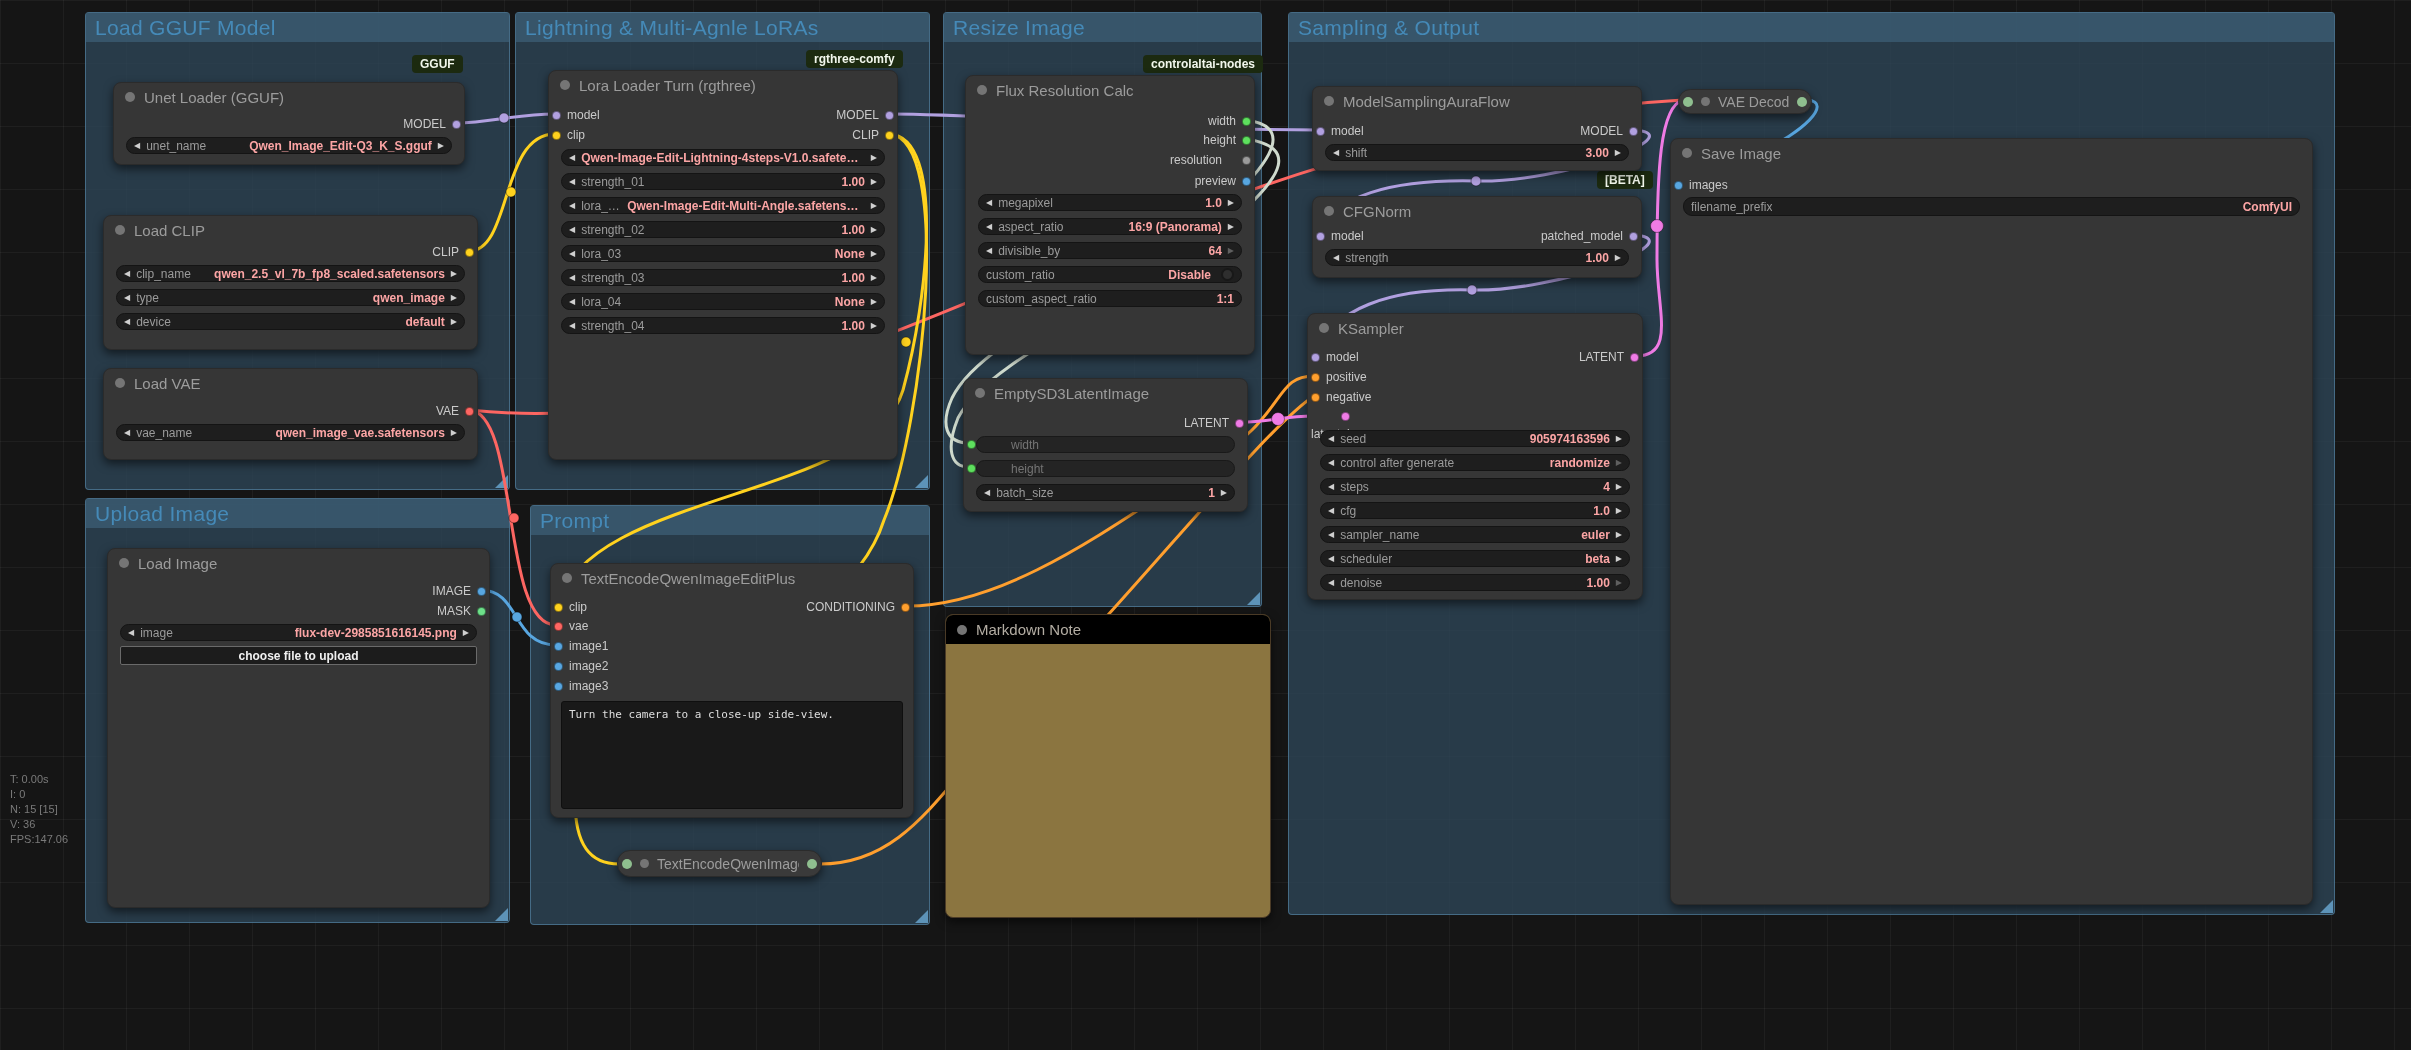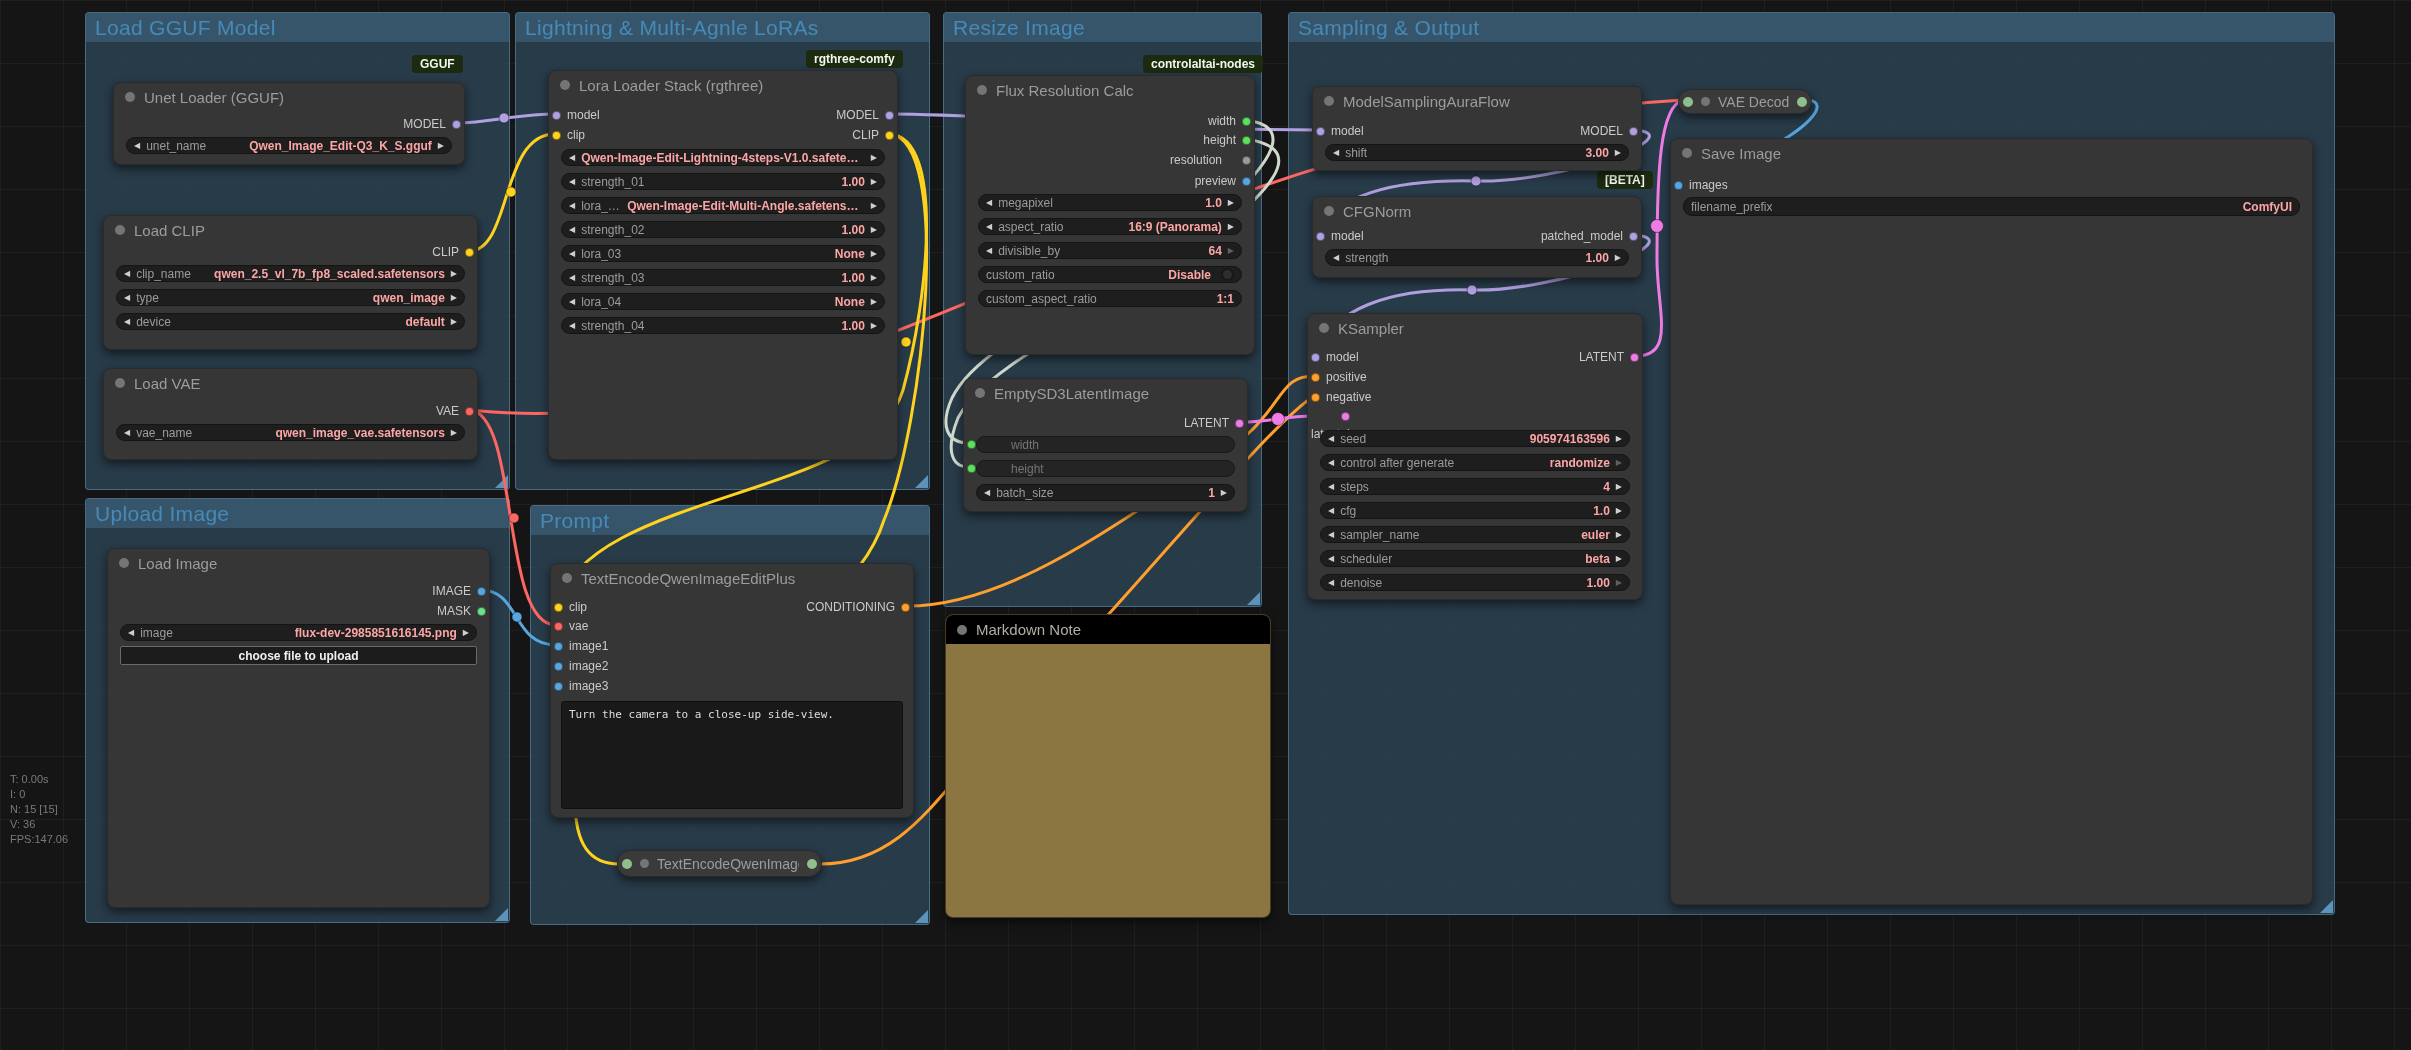"Lora Loader Stack (rgthree)" span { text: Stack -> Turn }
